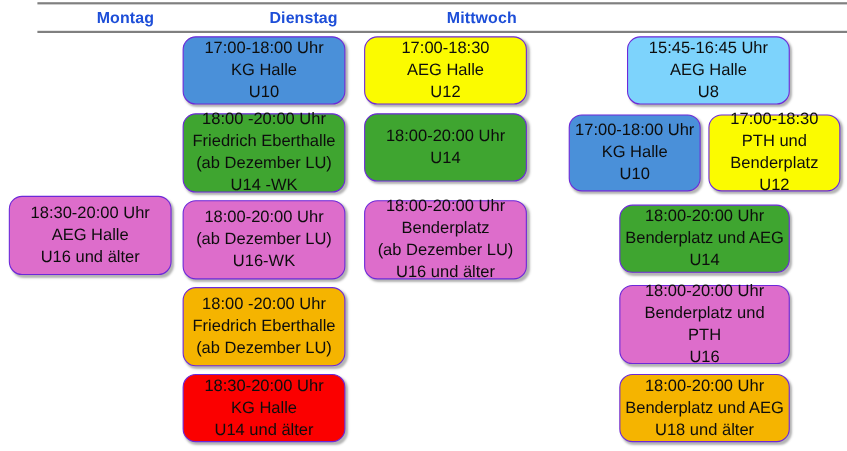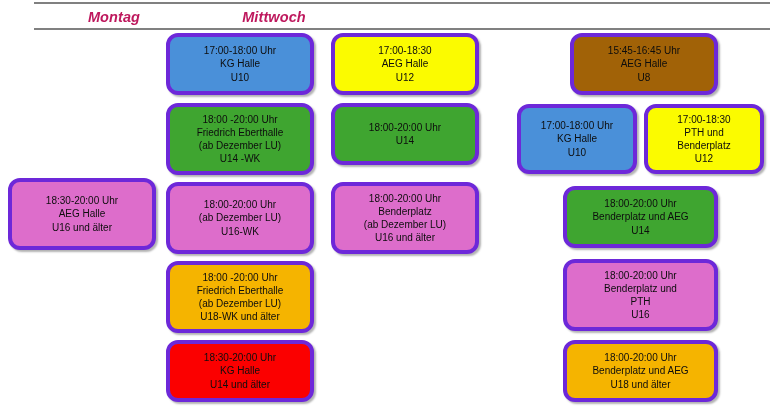"Montag" .header-cell { color: #be185d -> #1d4ed8; font-style: italic -> none }
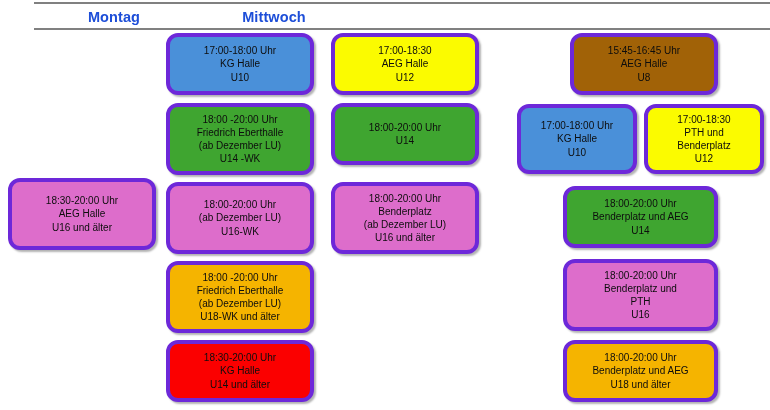"Dienstag" div.header-cell { html: none -> <div>Dienstag</div> }
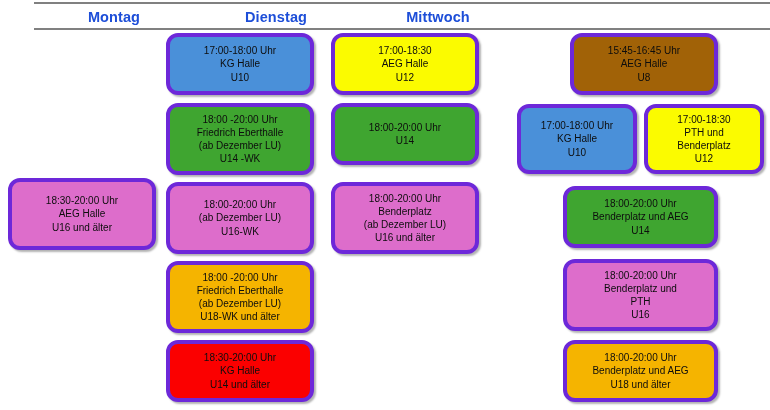"17:00-18:00 Uhr" .box { border: 4px solid #6d28d9 -> 1px solid #6d28d9; font-size: 10px -> 15px }
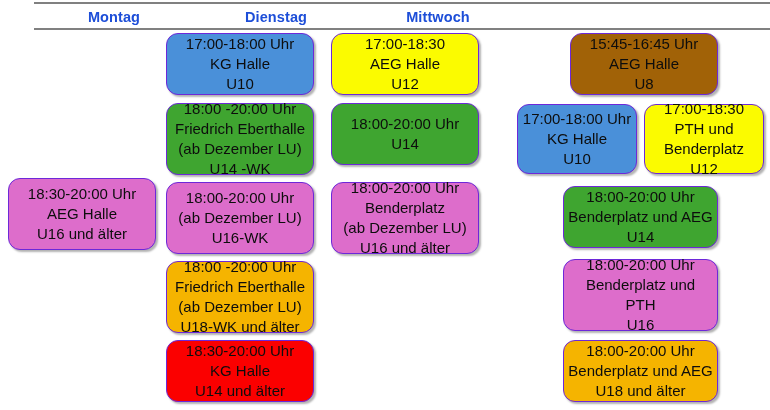"15:45-16:45 Uhr" div.box { background: #a16207 -> #7dd3fc }
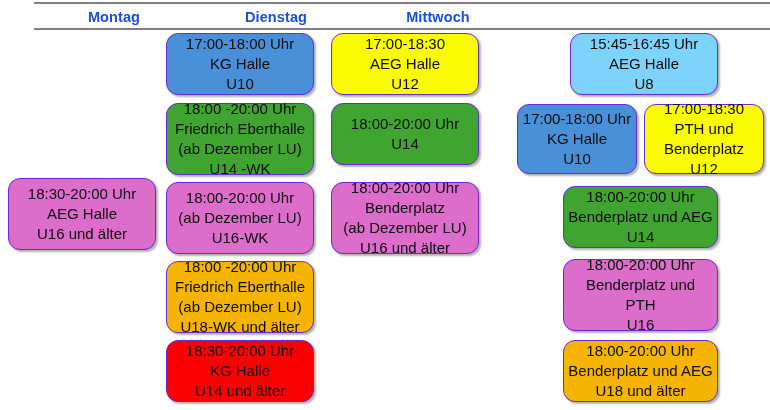"U18-WK und älter" div.line { html: <div>U18-WK und älter</div> -> none }
